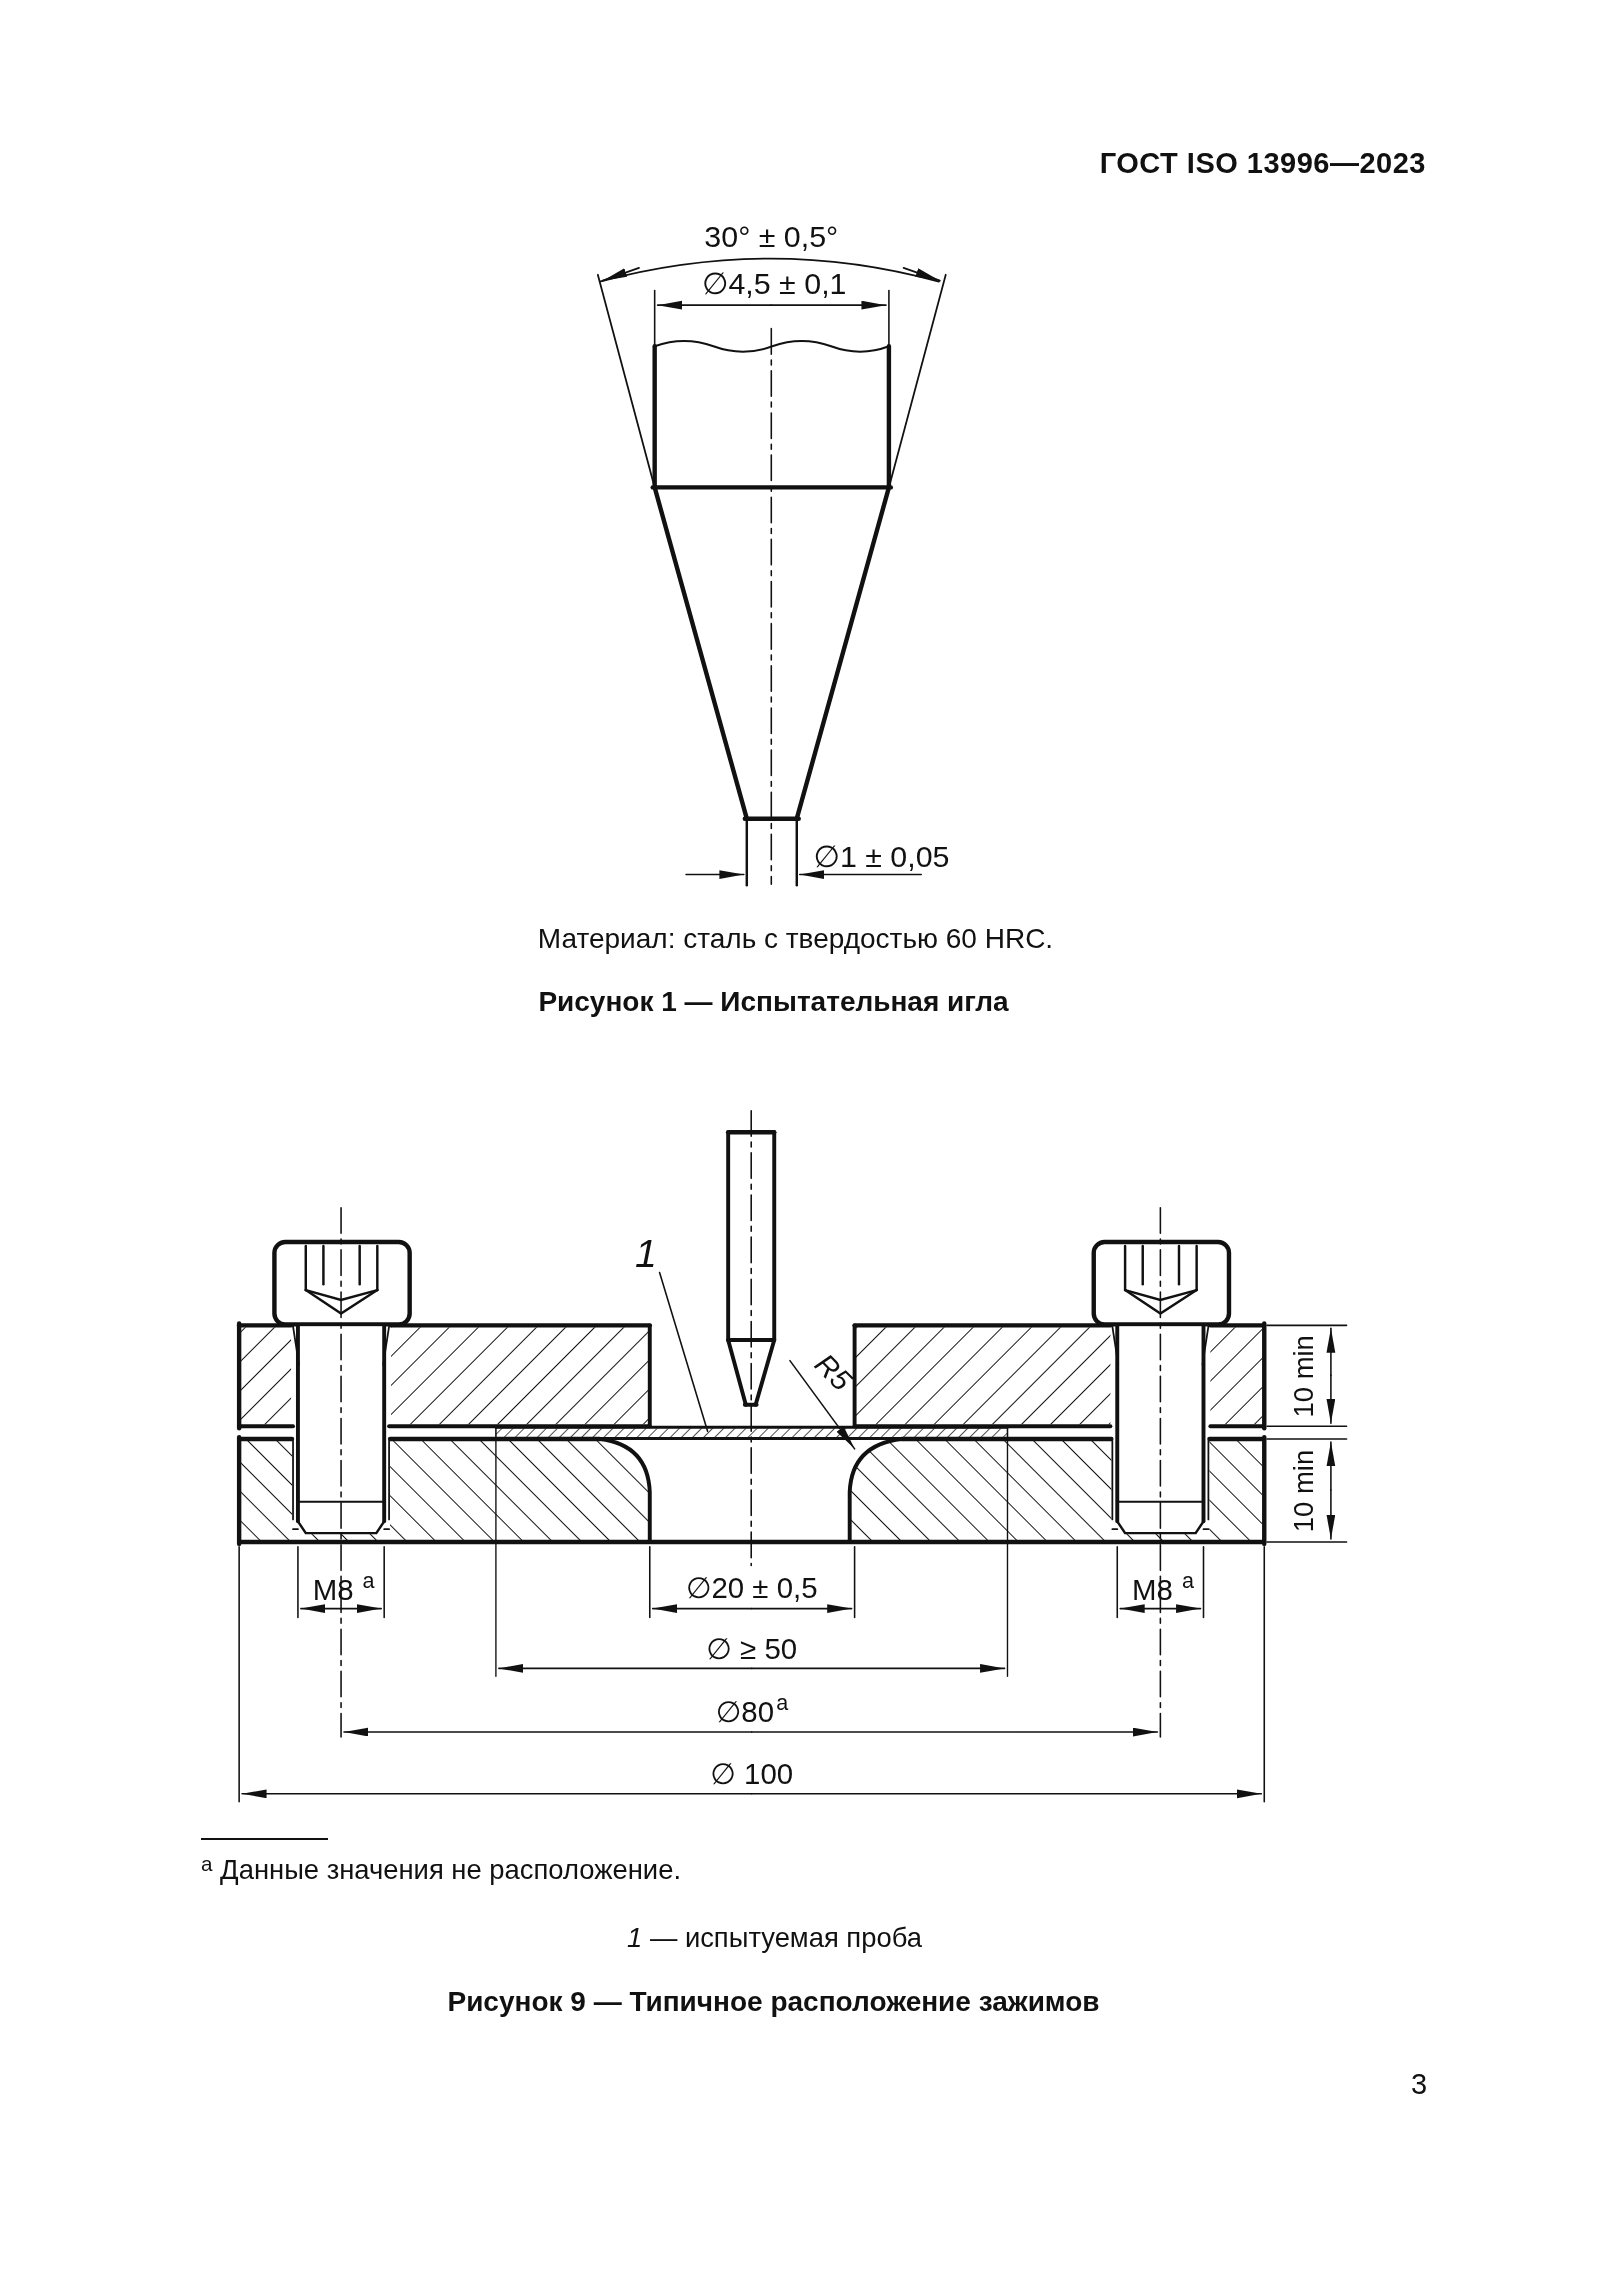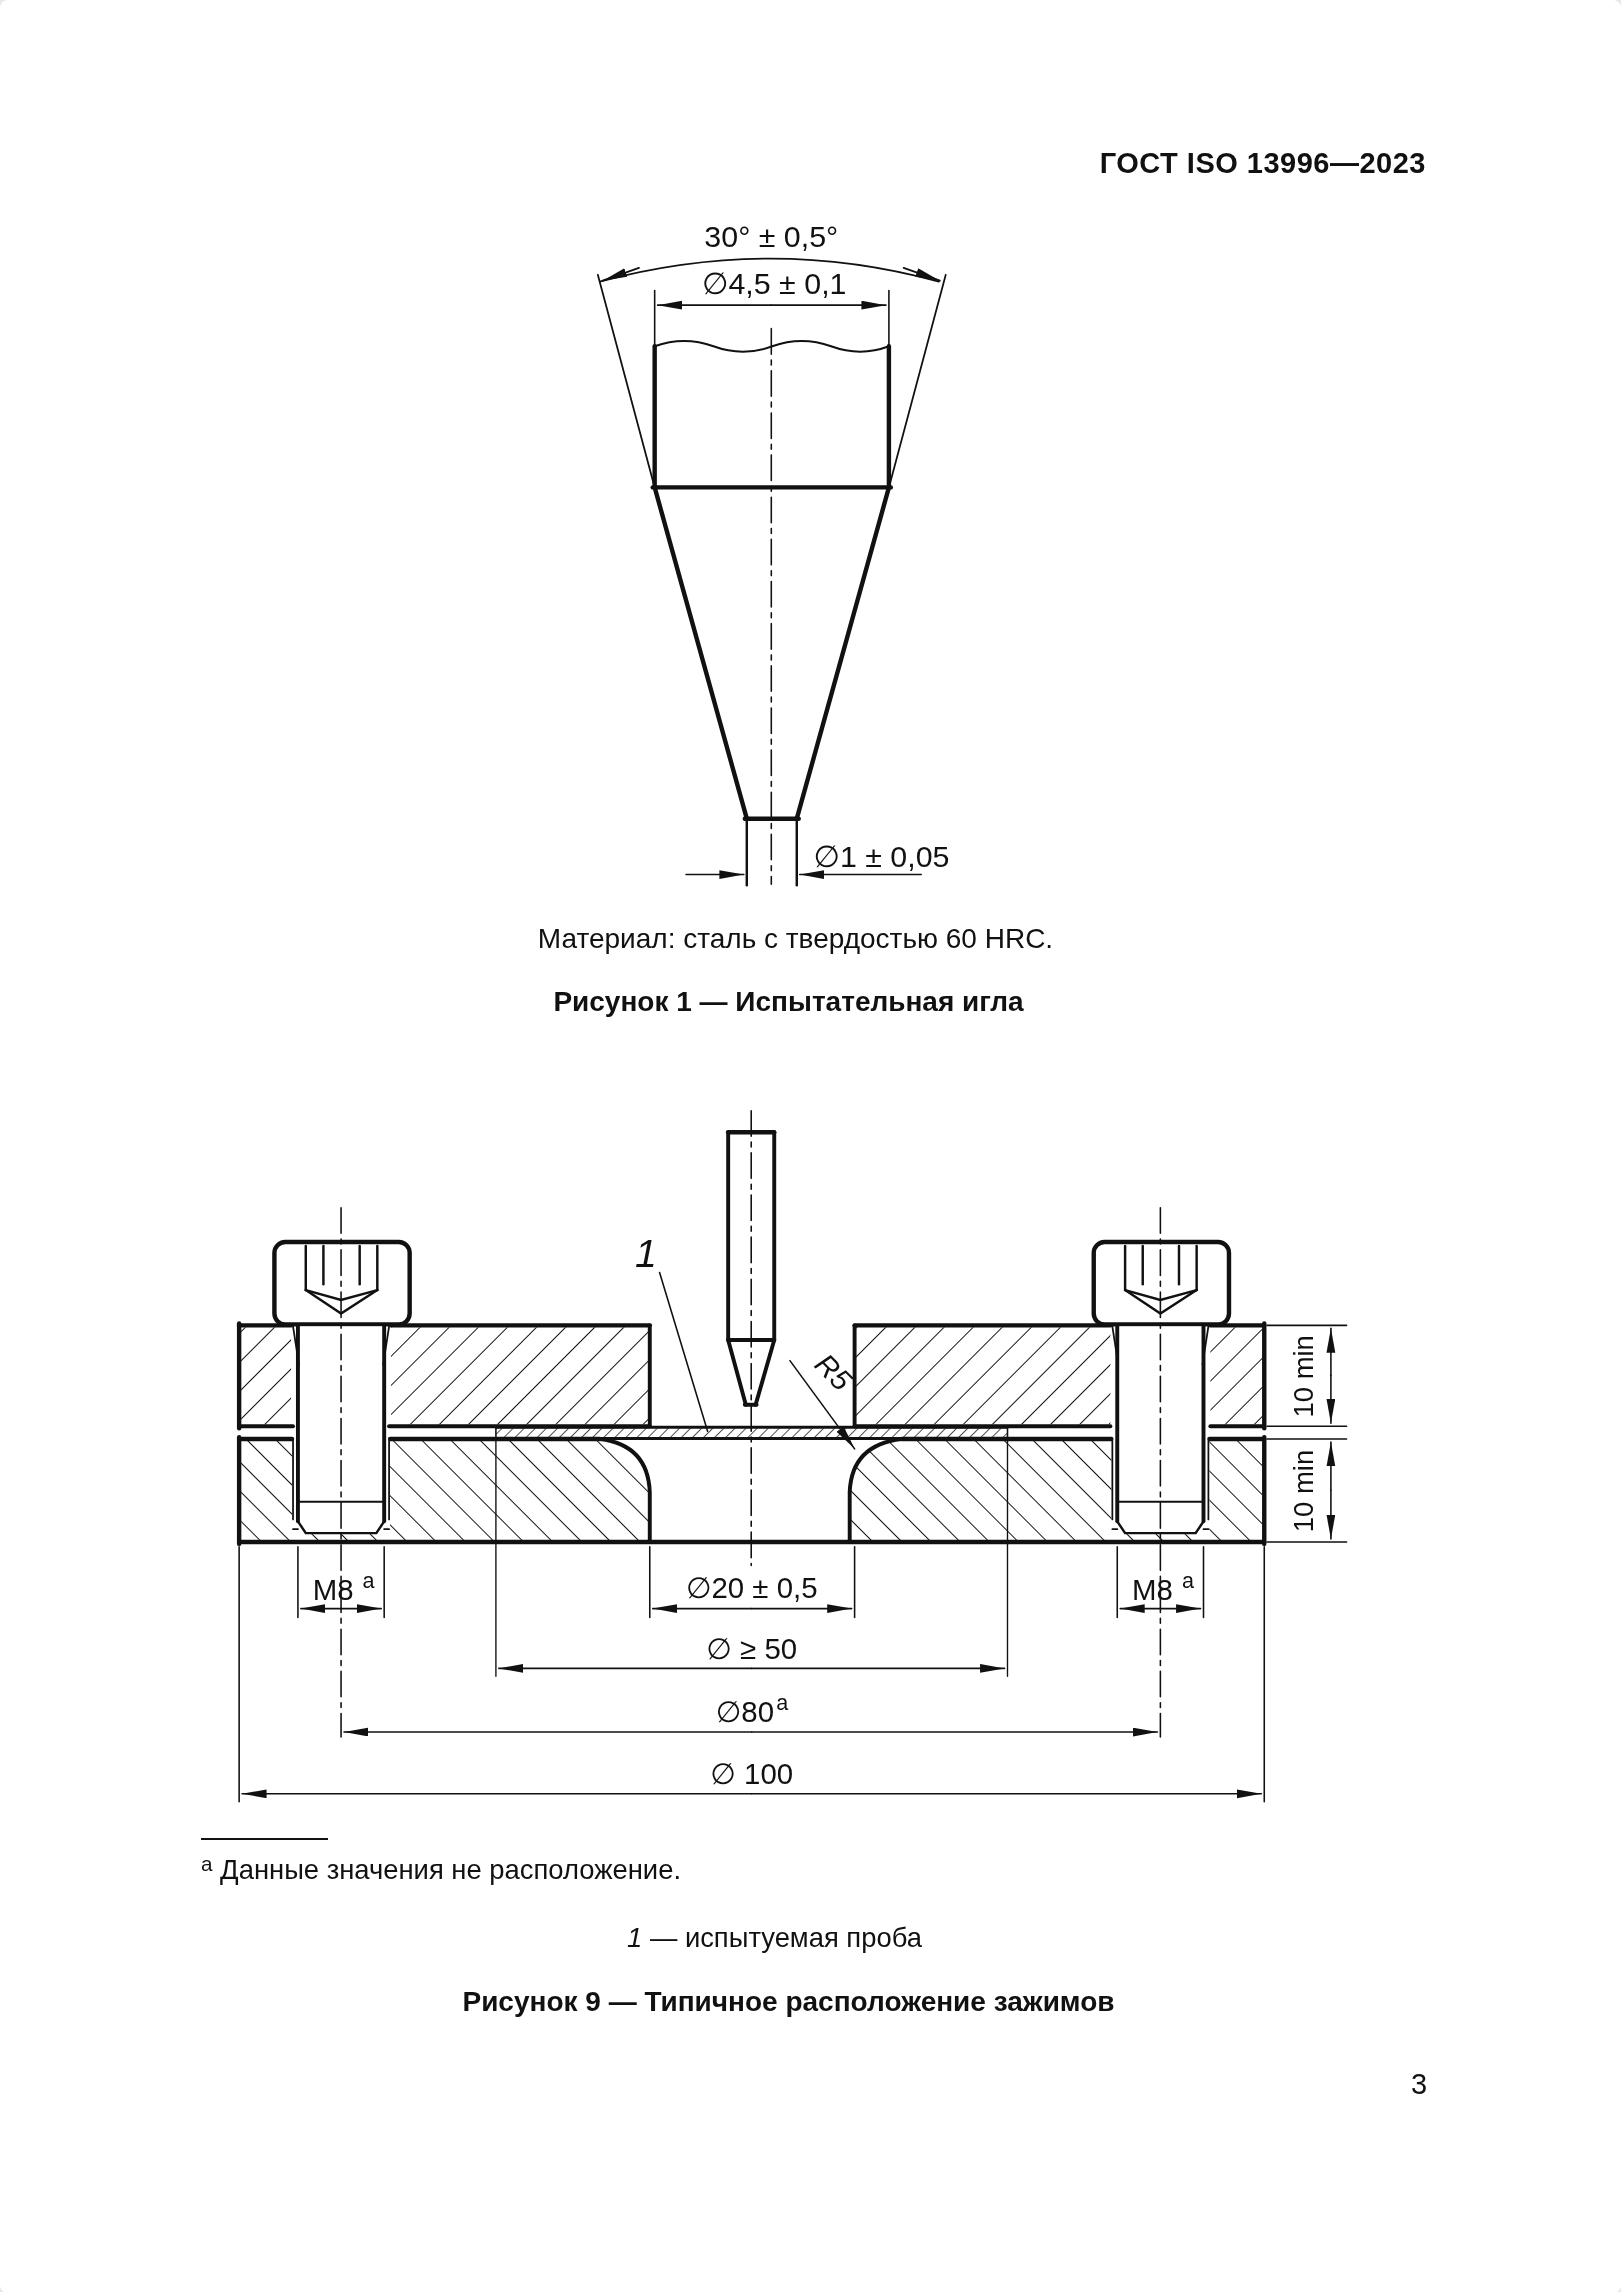"ГОСТ ISO 13996—2023" .page { border-radius: 8px -> none }
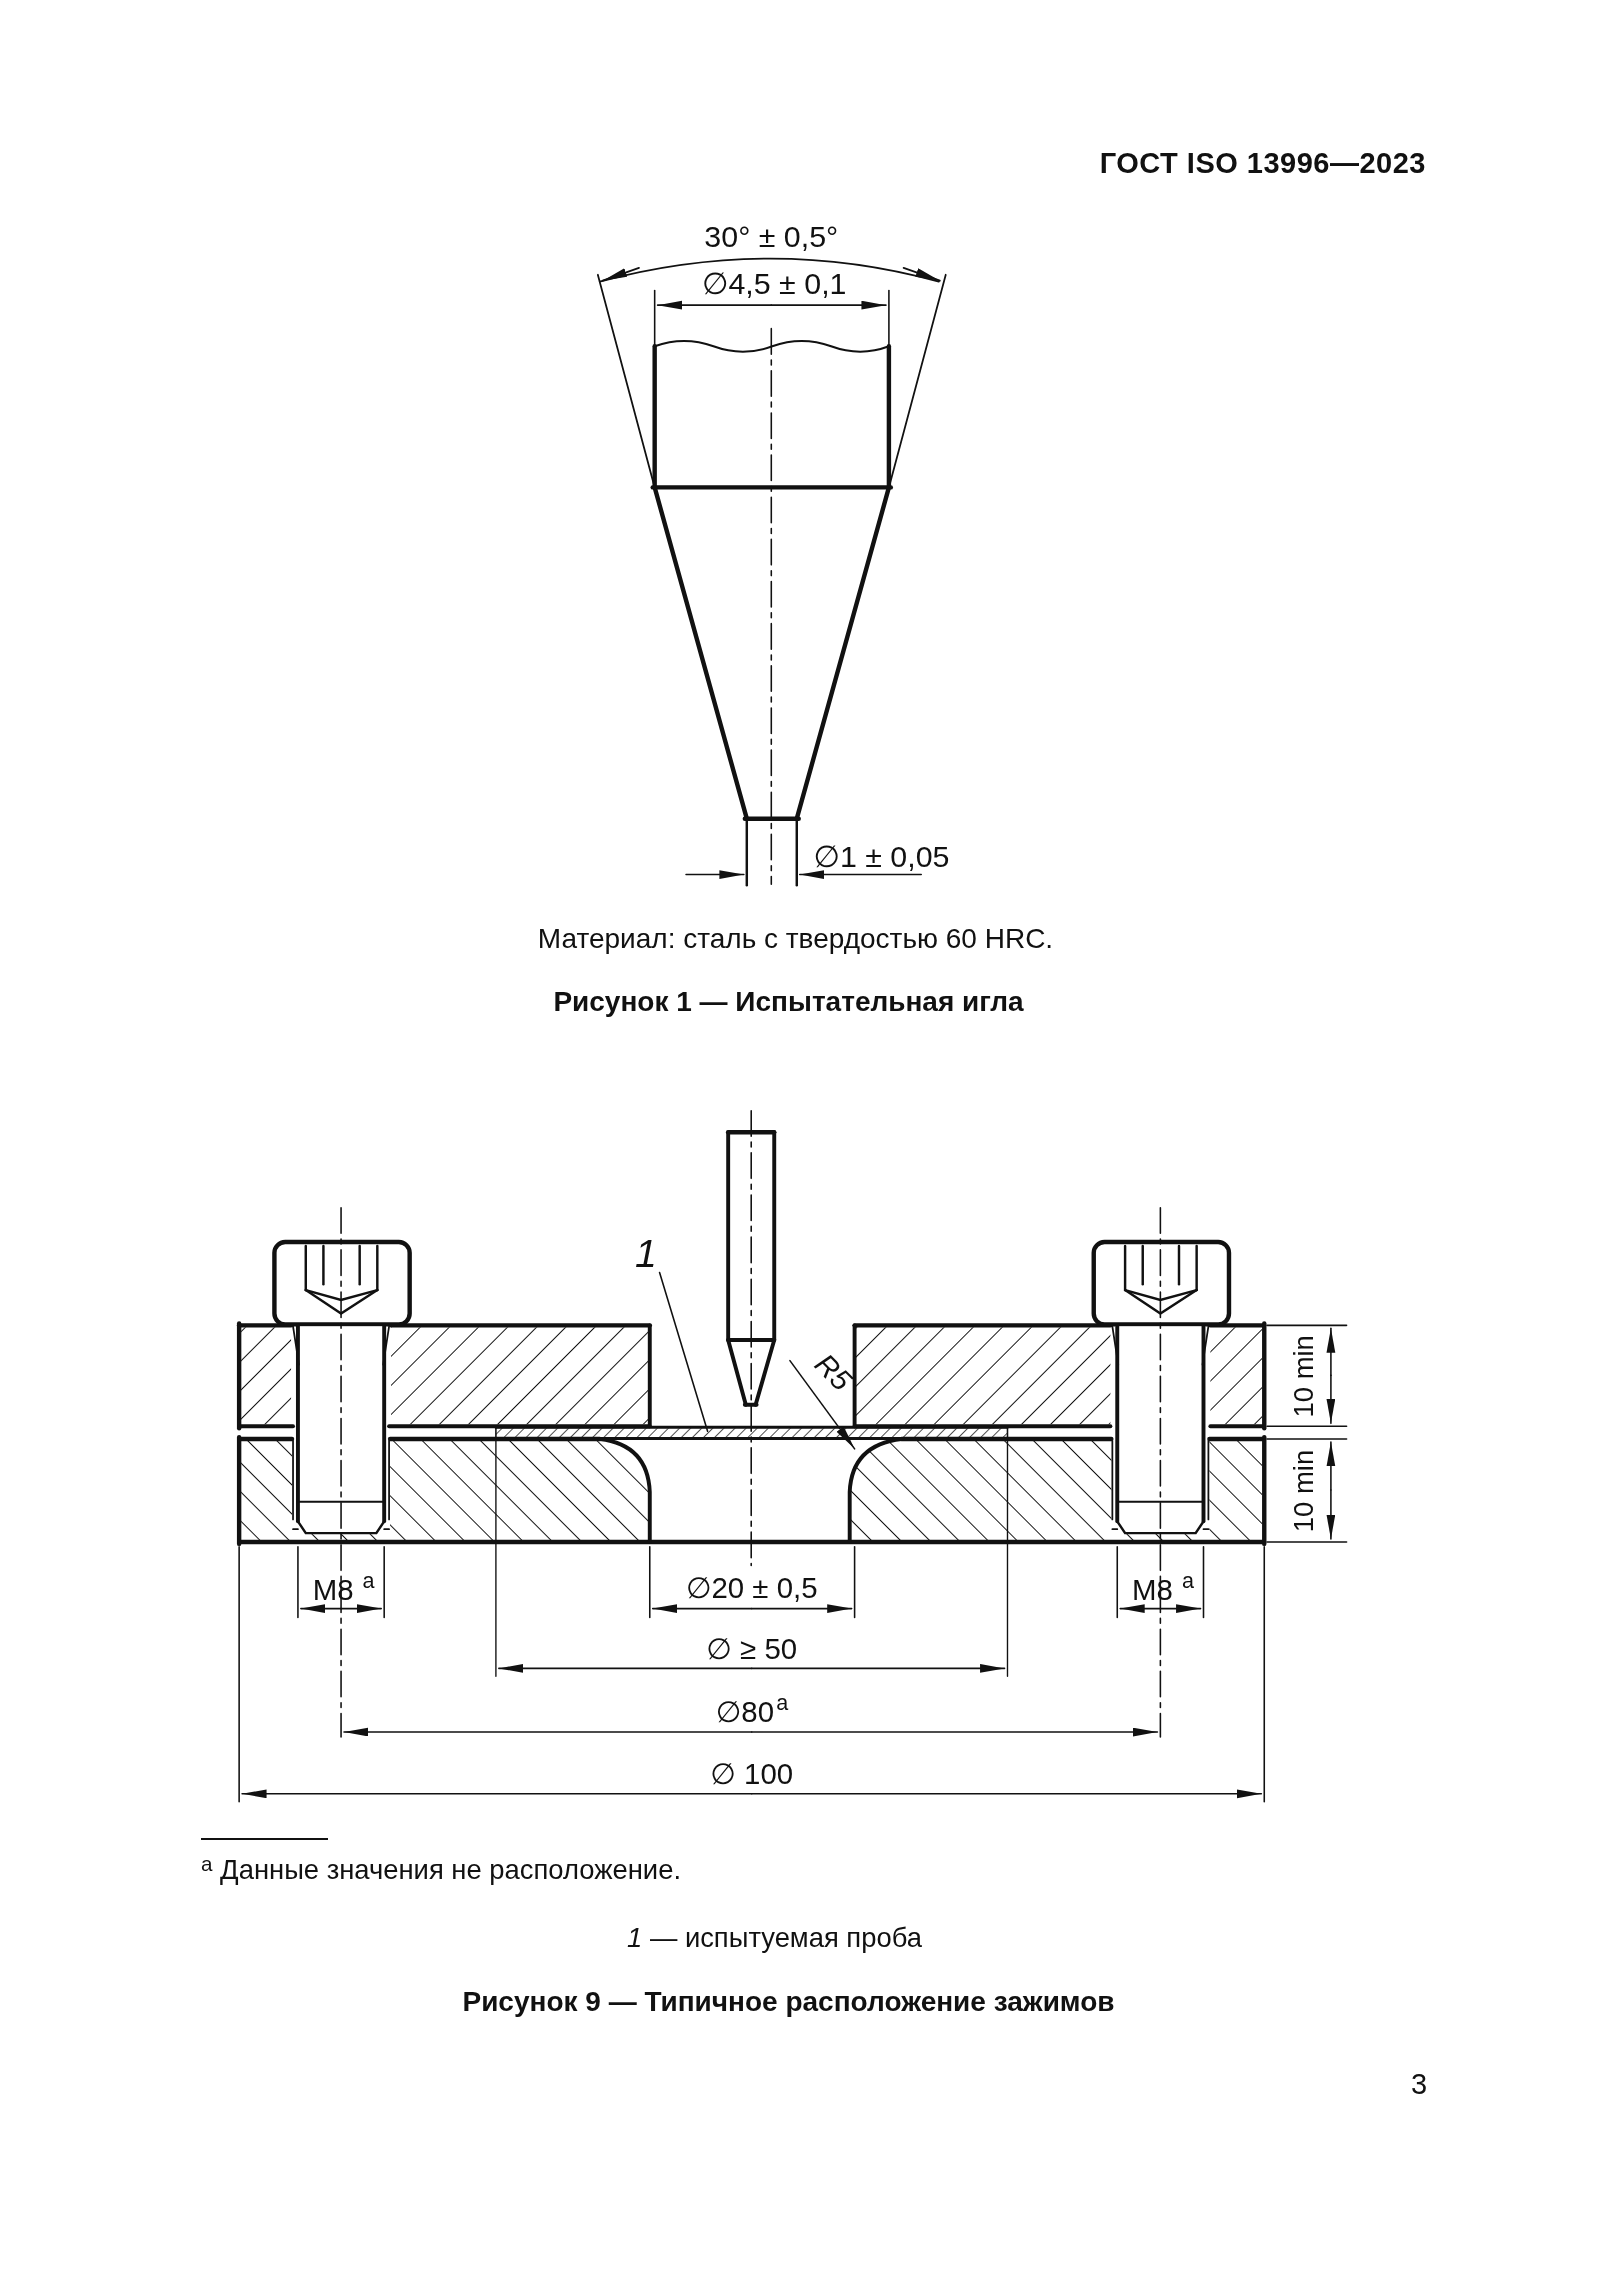"Рисунок 1 — Испытательная игла" .cap { margin-left: 15px -> none }
